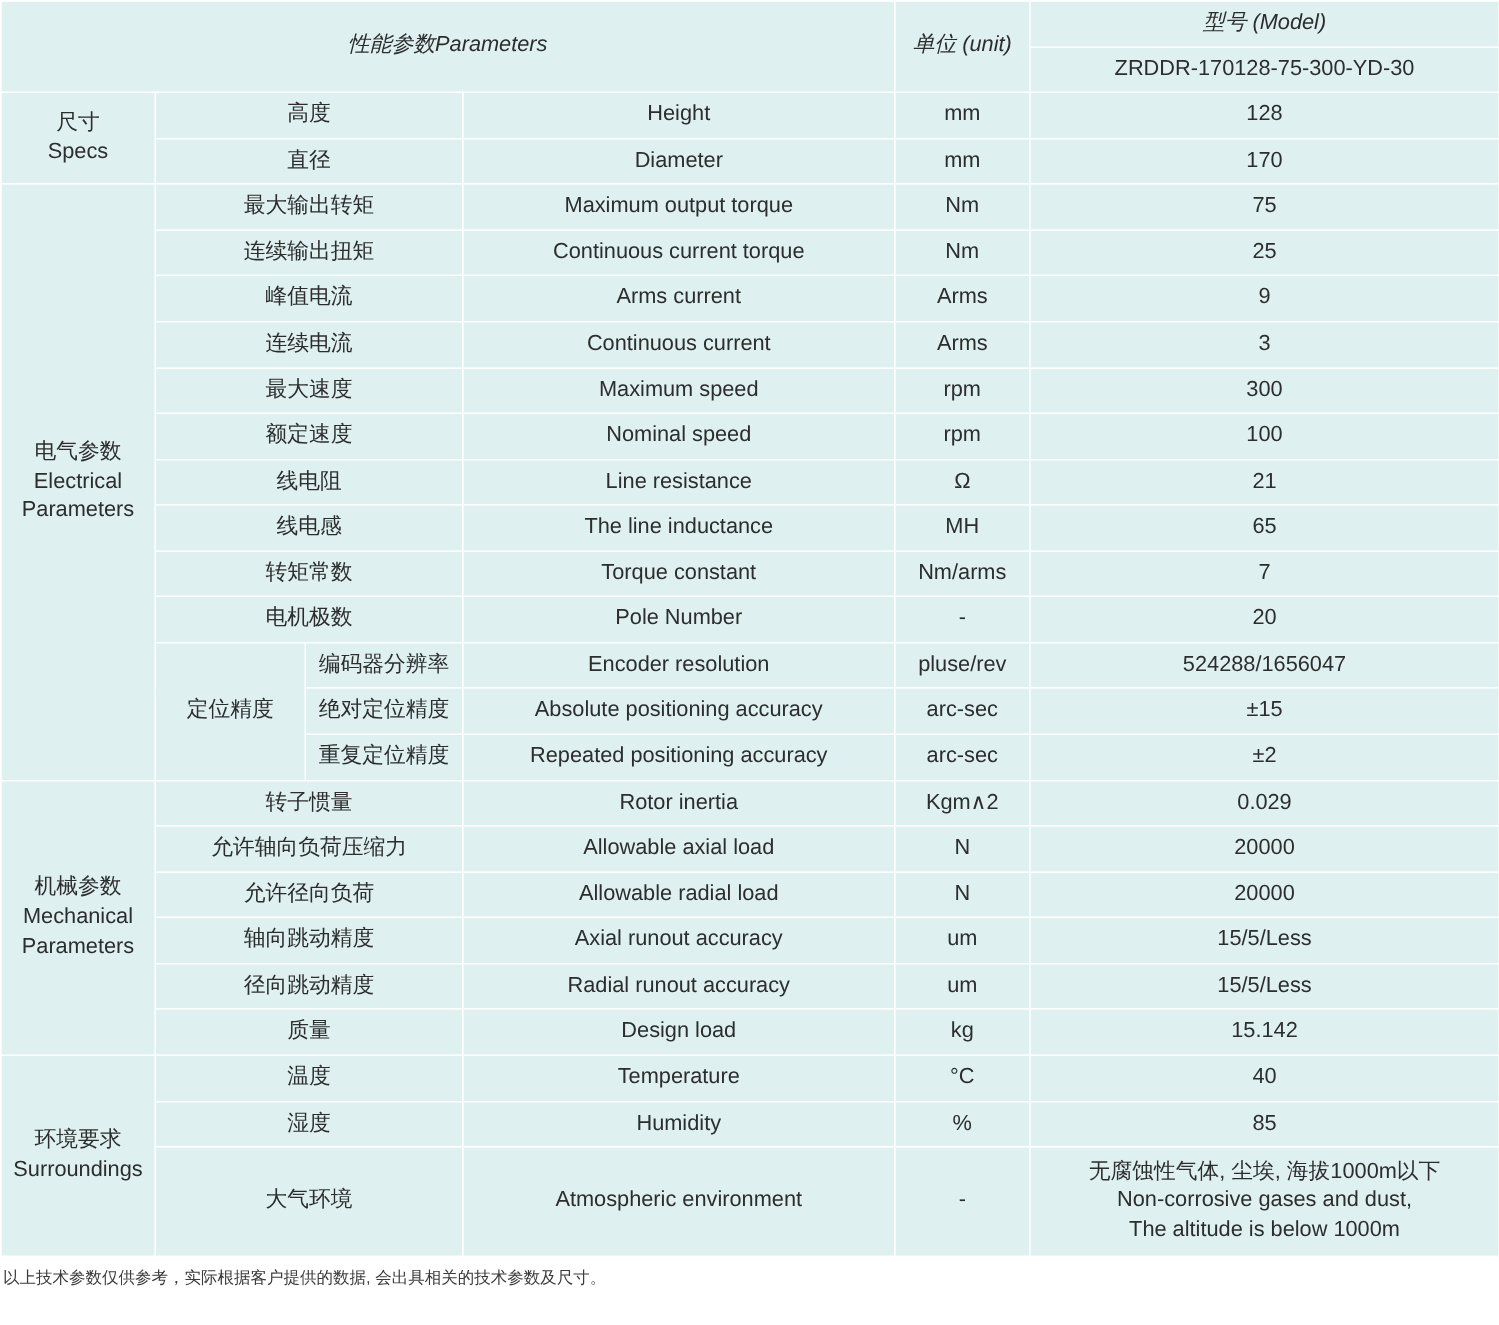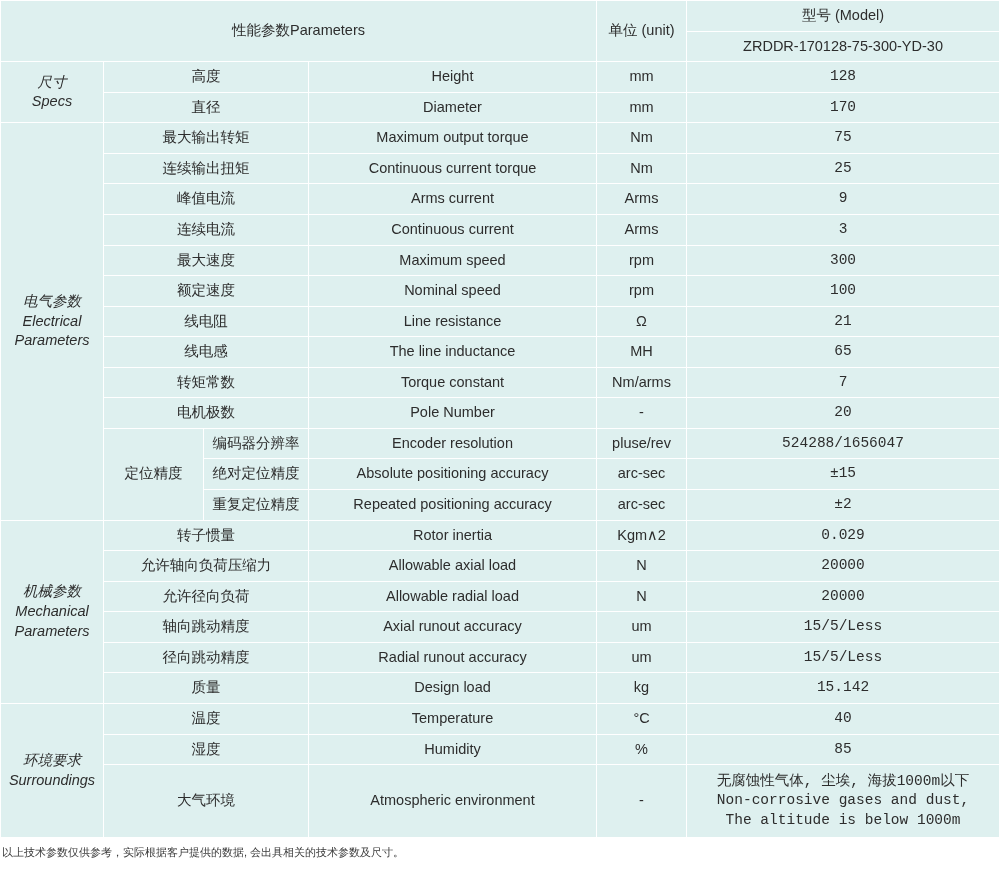"型号 (Model)" td.hdr { font-style: none -> italic }
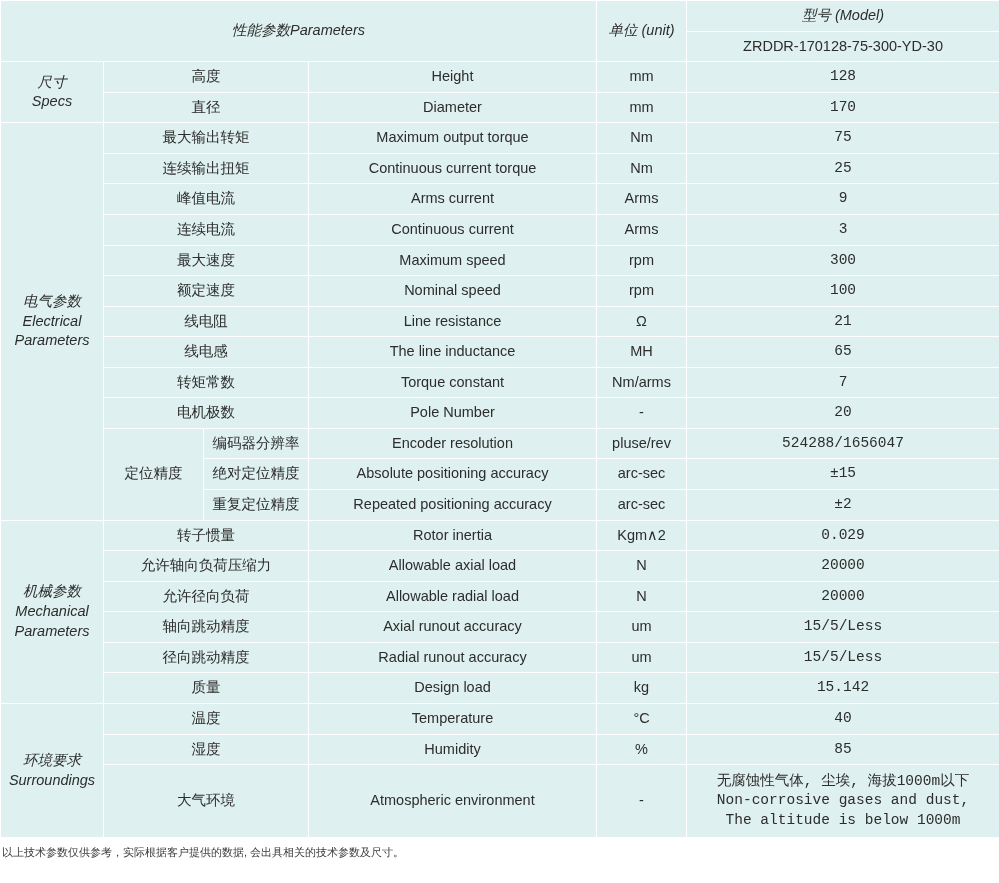"尺寸" td.group { font-style: italic -> none }
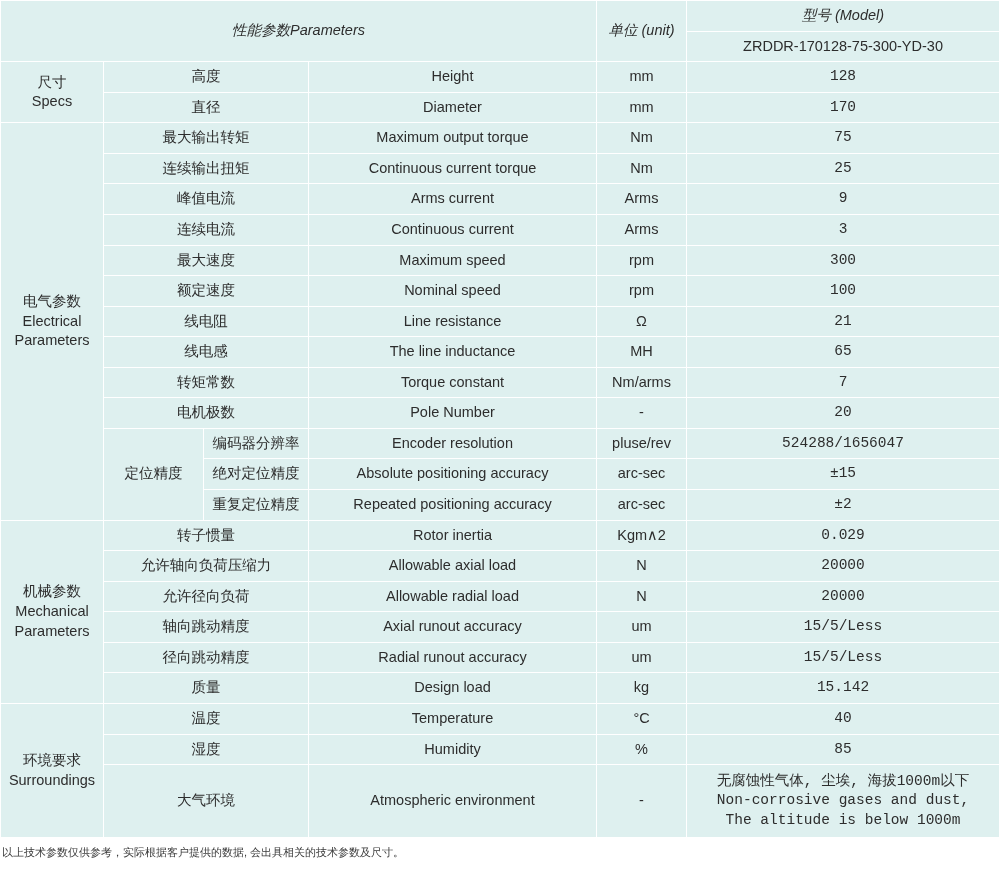"128" td.val { font-family: Liberation Mono, monospace -> none }
